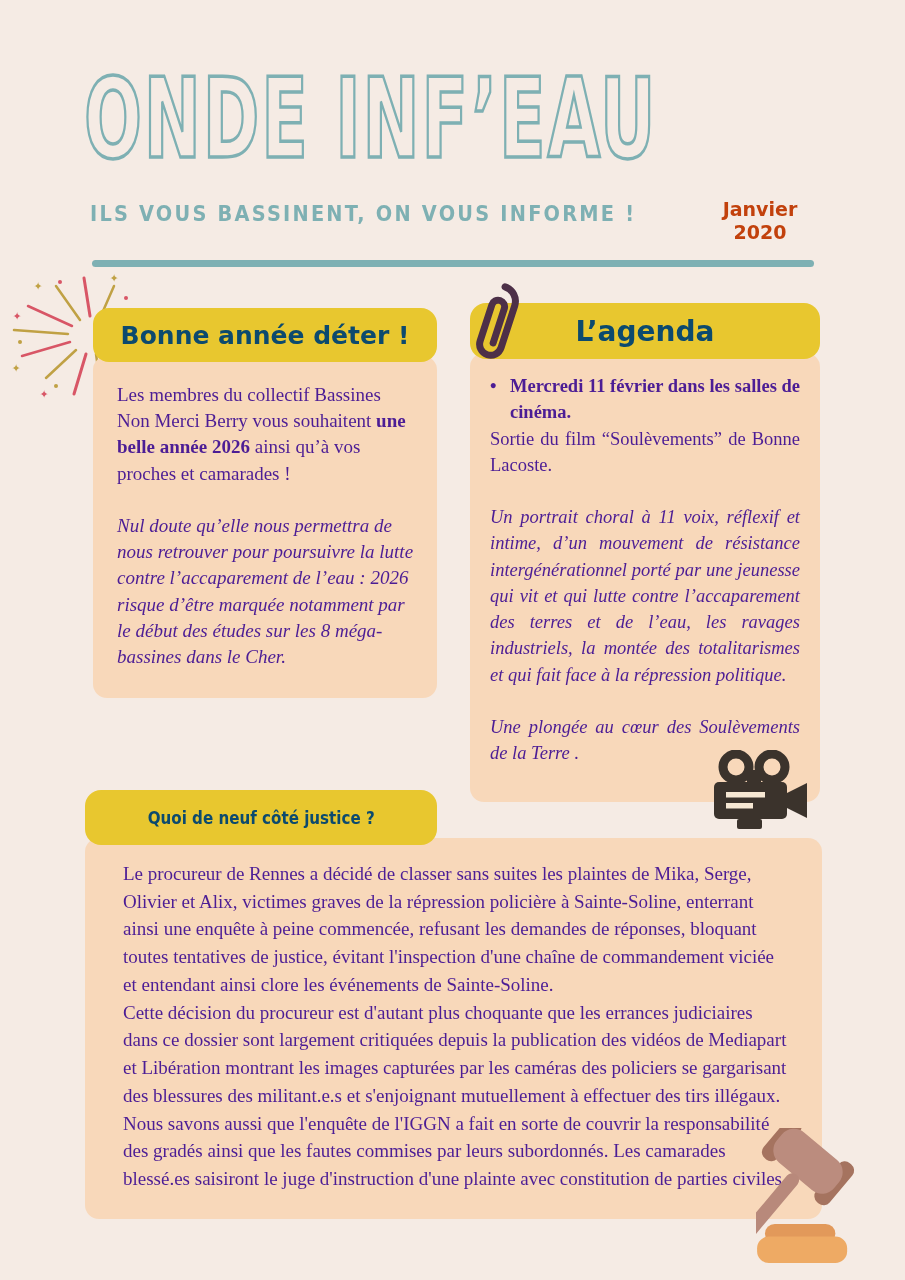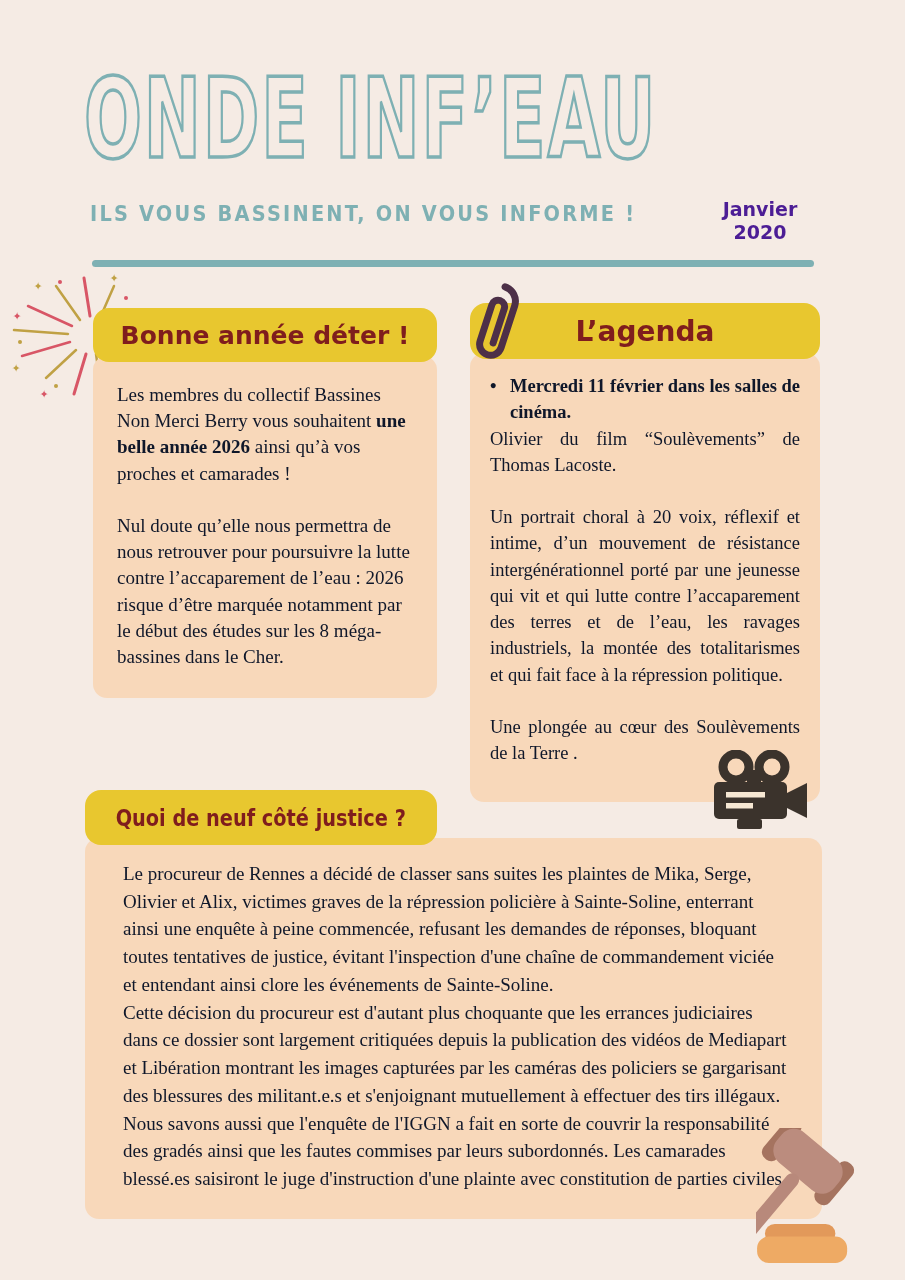"Janvier" .issue-date { color: #4c1d95 -> #c2410c }
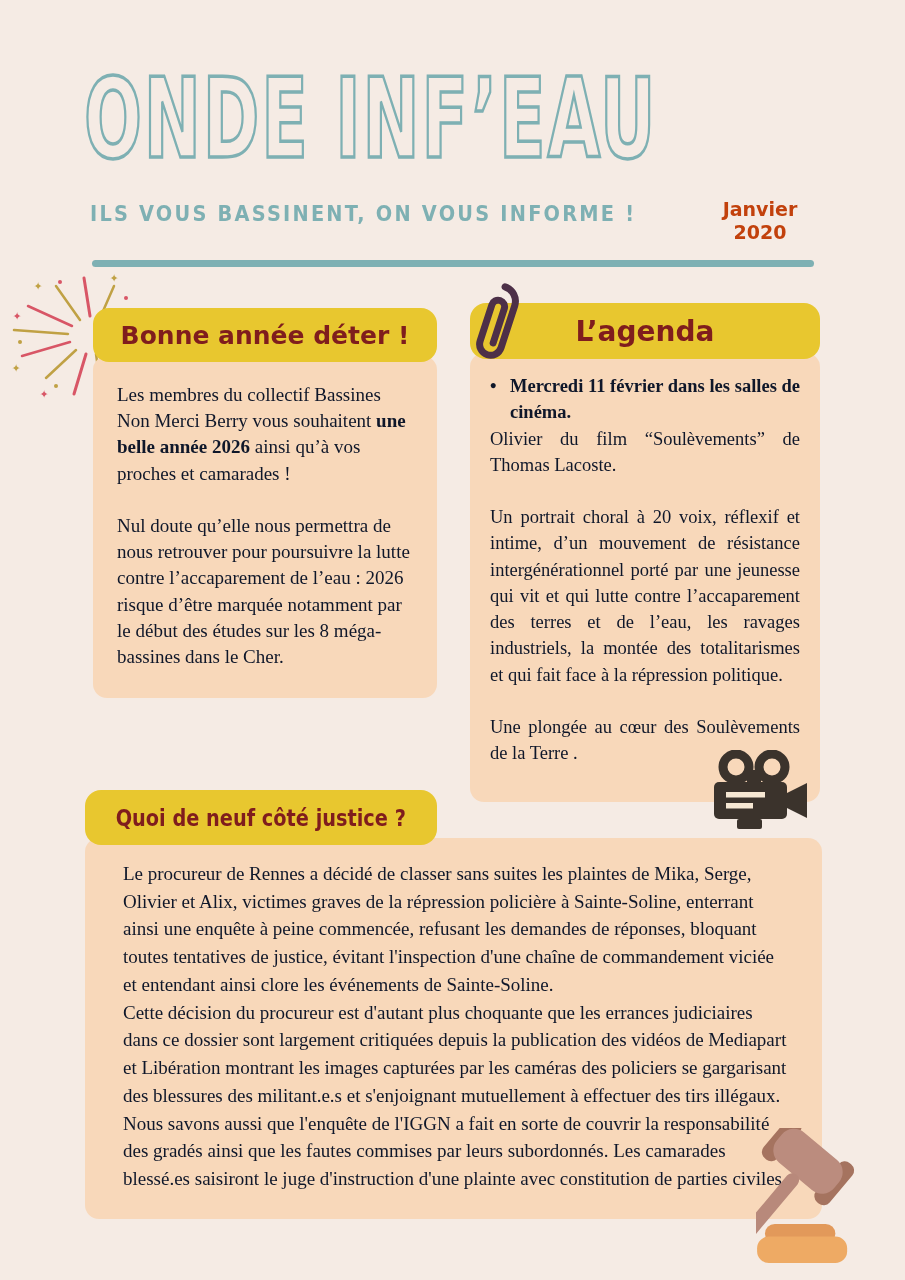"Bonne année déter !" .band { color: #7f1d1d -> #0c4a6e }
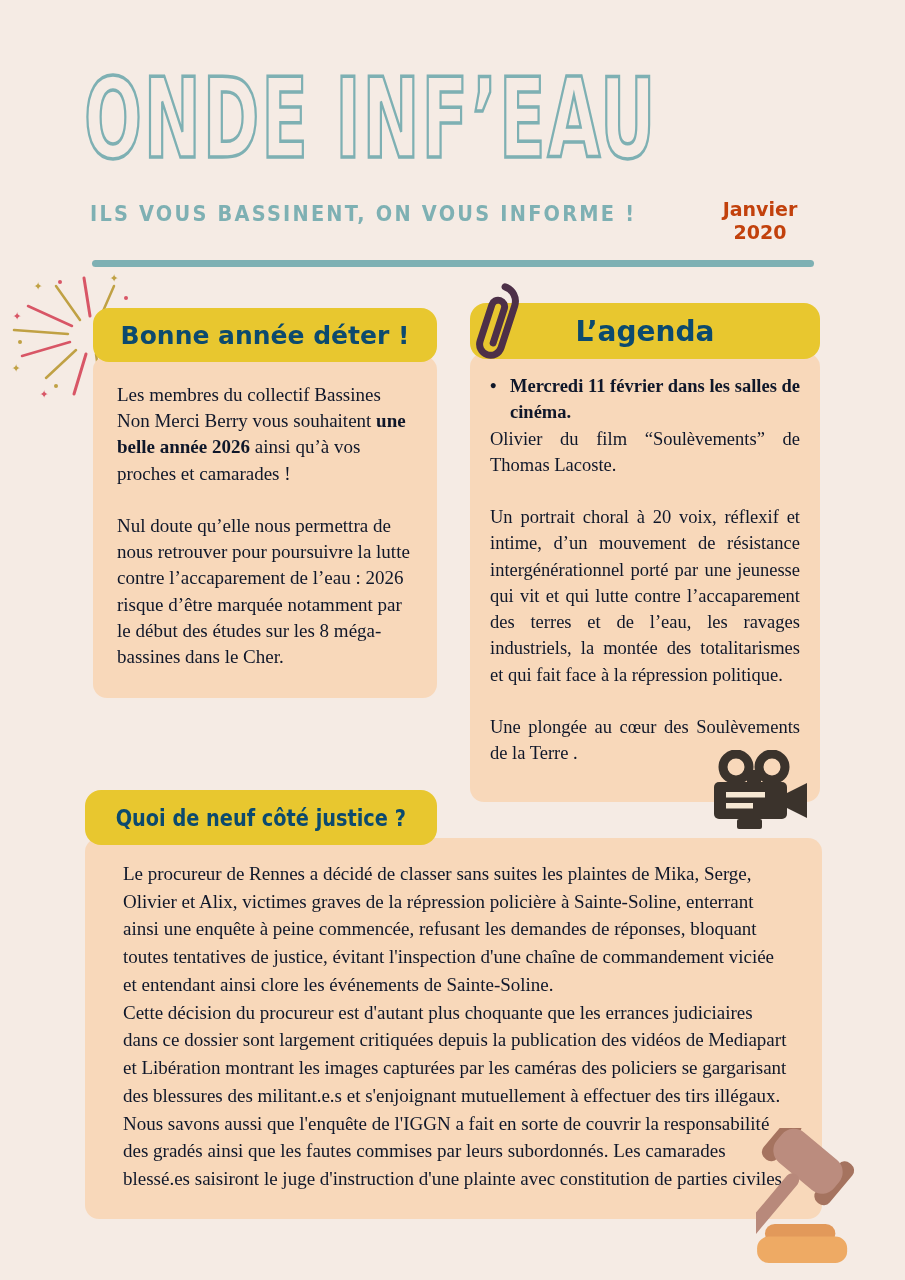"Les membres du collectif Bassines" .panel { color: #0f172a -> #4c1d95 }
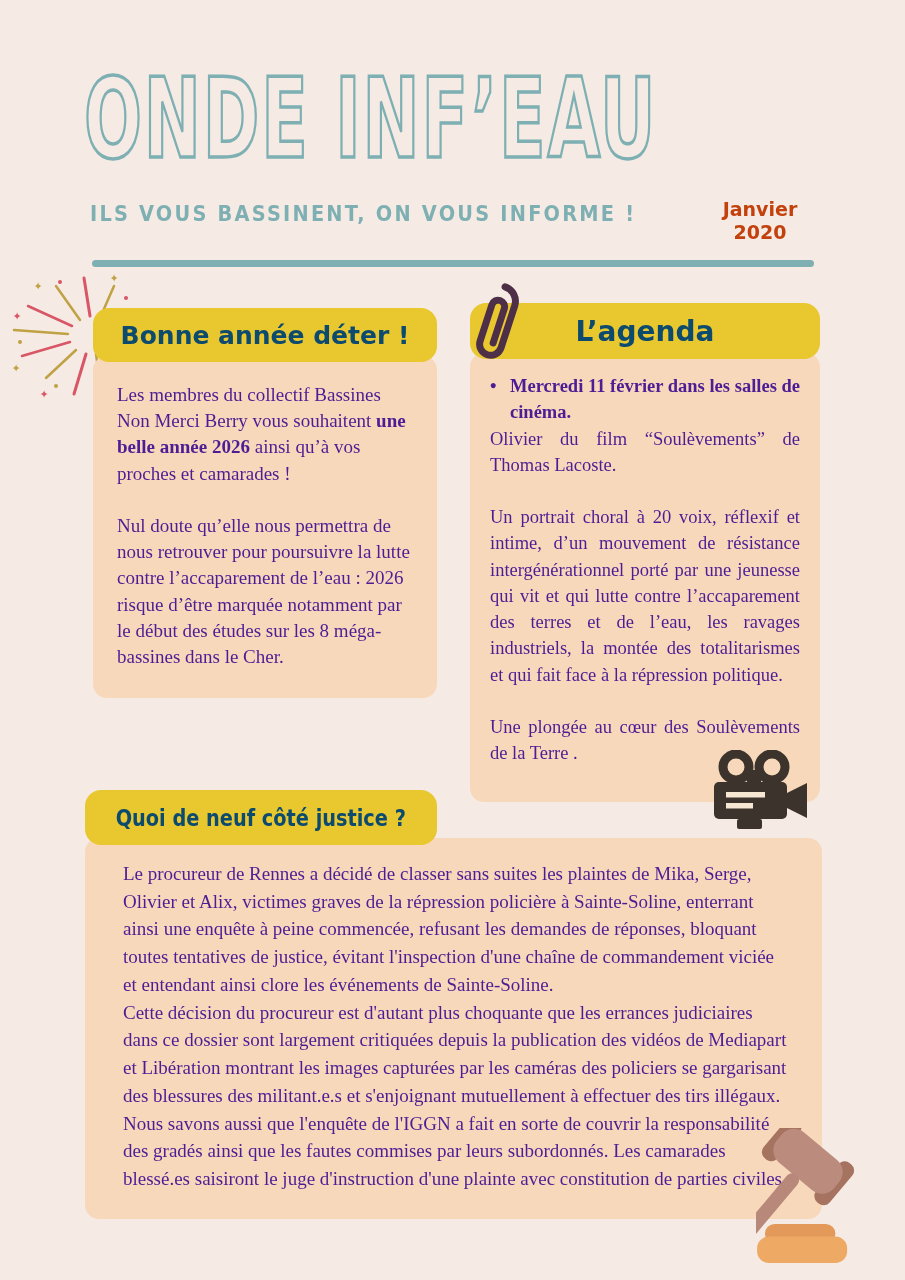"Olivier du film “Soulèvements” de" div { text: Olivier du film “Soulèvements” de Thomas -> Sortie du film “Soulèvements” de Bonne }
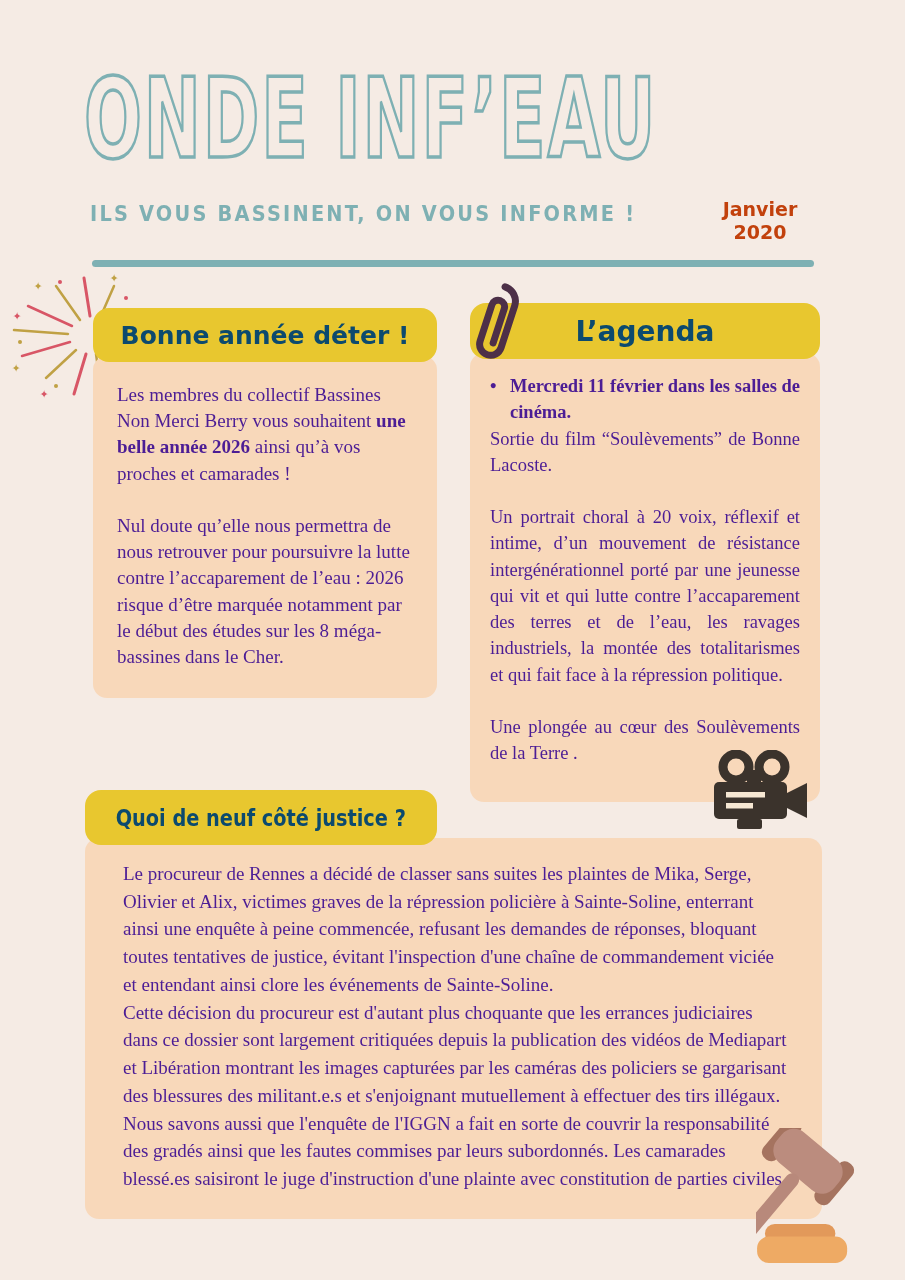"Nul doute qu’elle nous permettra" .p-gap { font-style: none -> italic }
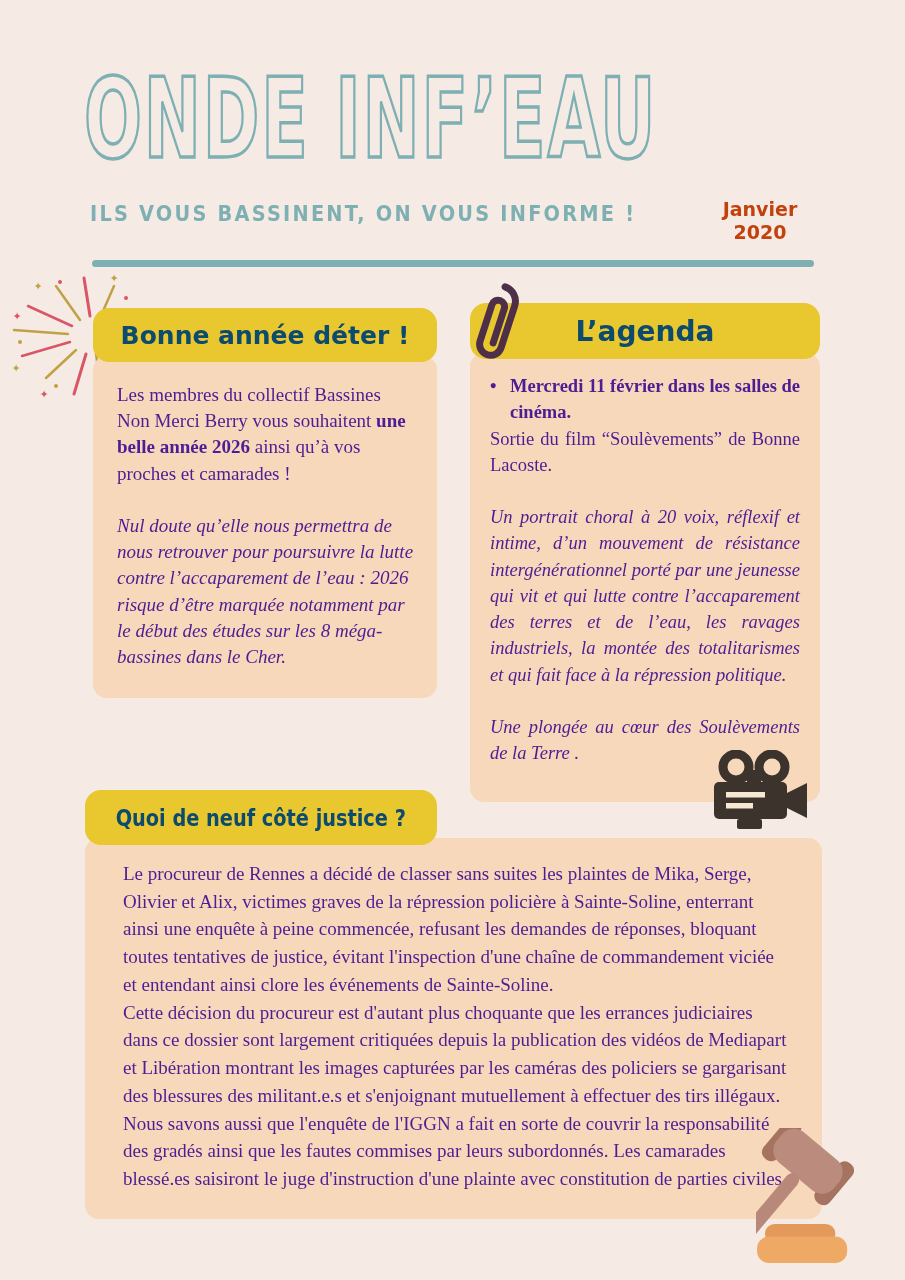"Un portrait choral à 20" div.p-gap { text: 20 -> 11 }
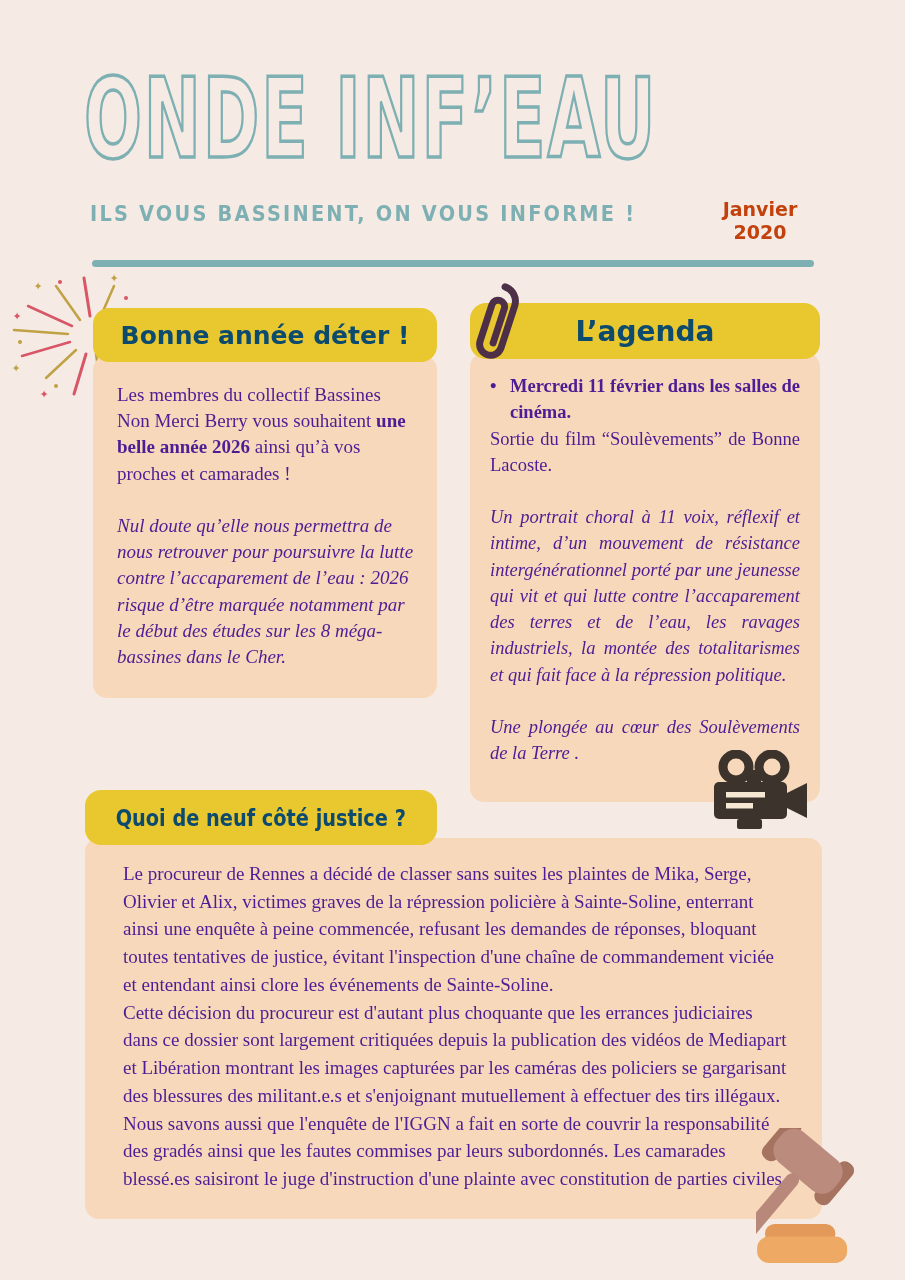"Quoi de neuf côté justice" .justice .band { font-size: 23px -> 18px }
